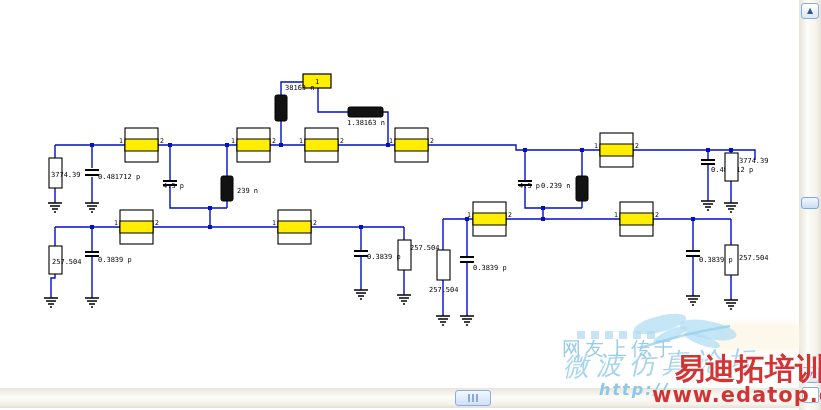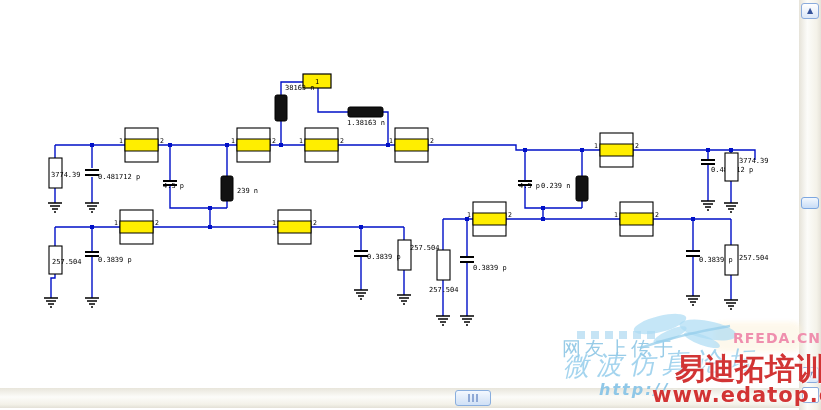"RFEDA.CN" div.wm { html: <div>RFEDA.CN</div> -> none }
